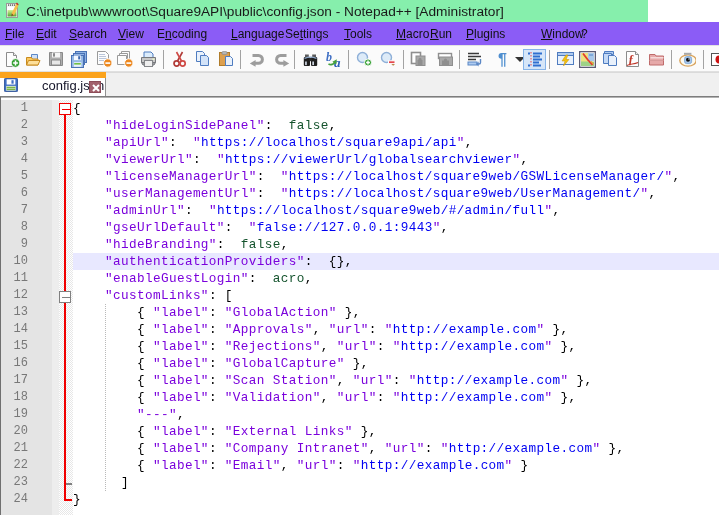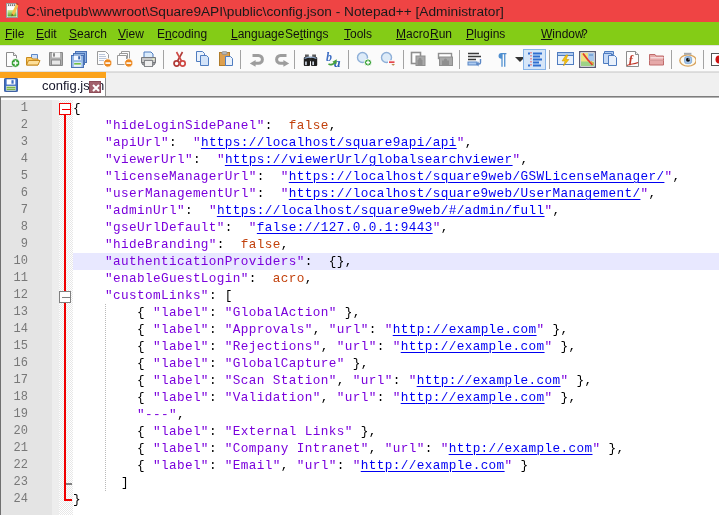"C:\inetpub\wwwroot\Square9API\public\con" #titlebar { background: #ef4444 -> #86efac; width: 719px -> 648px }
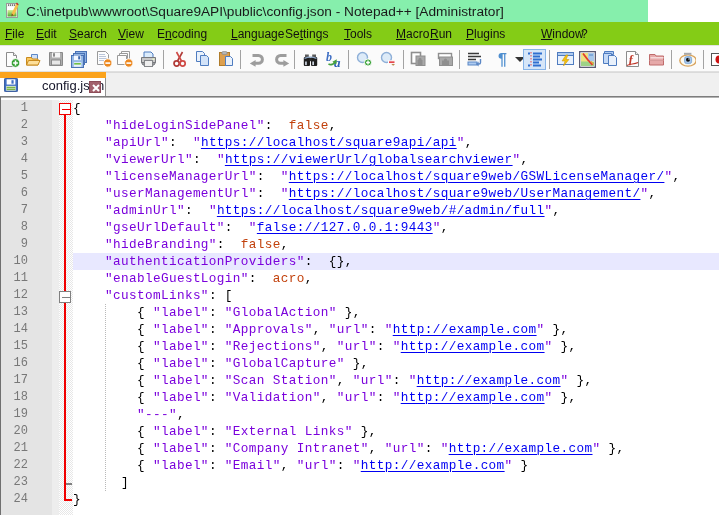"File" #menubar { background: #84cc16 -> #8b5cf6 }
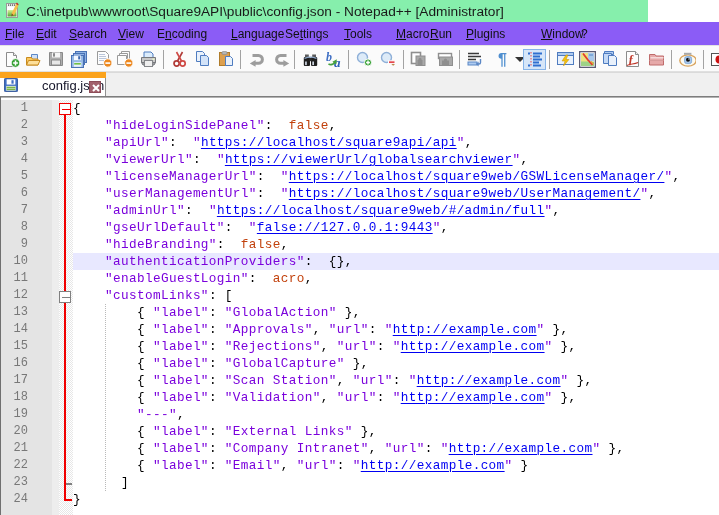"false" #code .k { color: #c2410c -> #14532d }
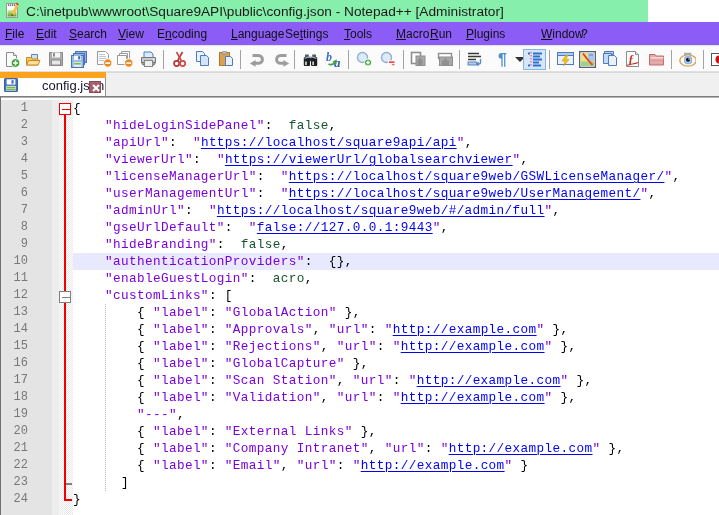"https://localhost/square9api/api" #code .u { text-decoration: underline -> none }
